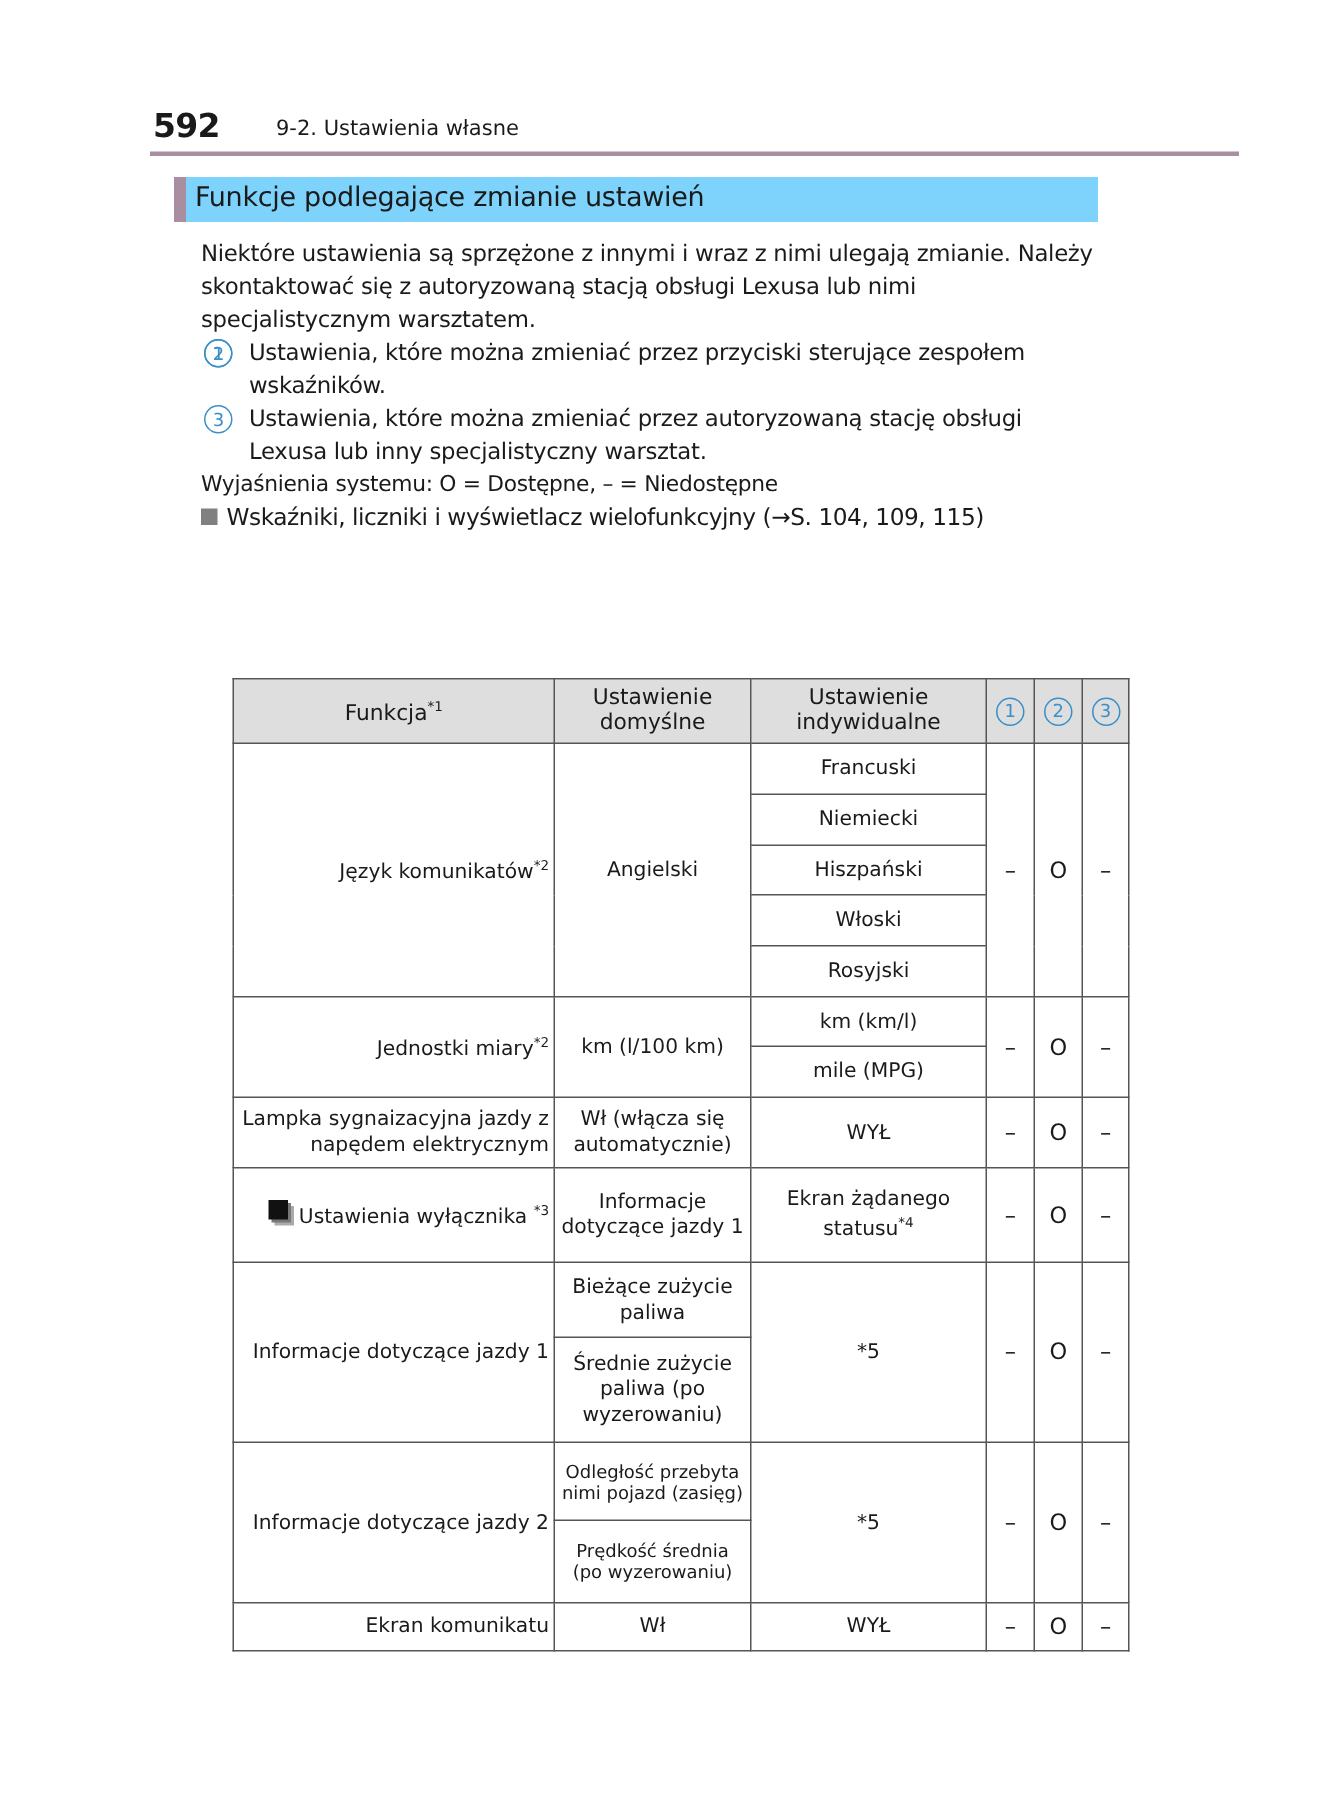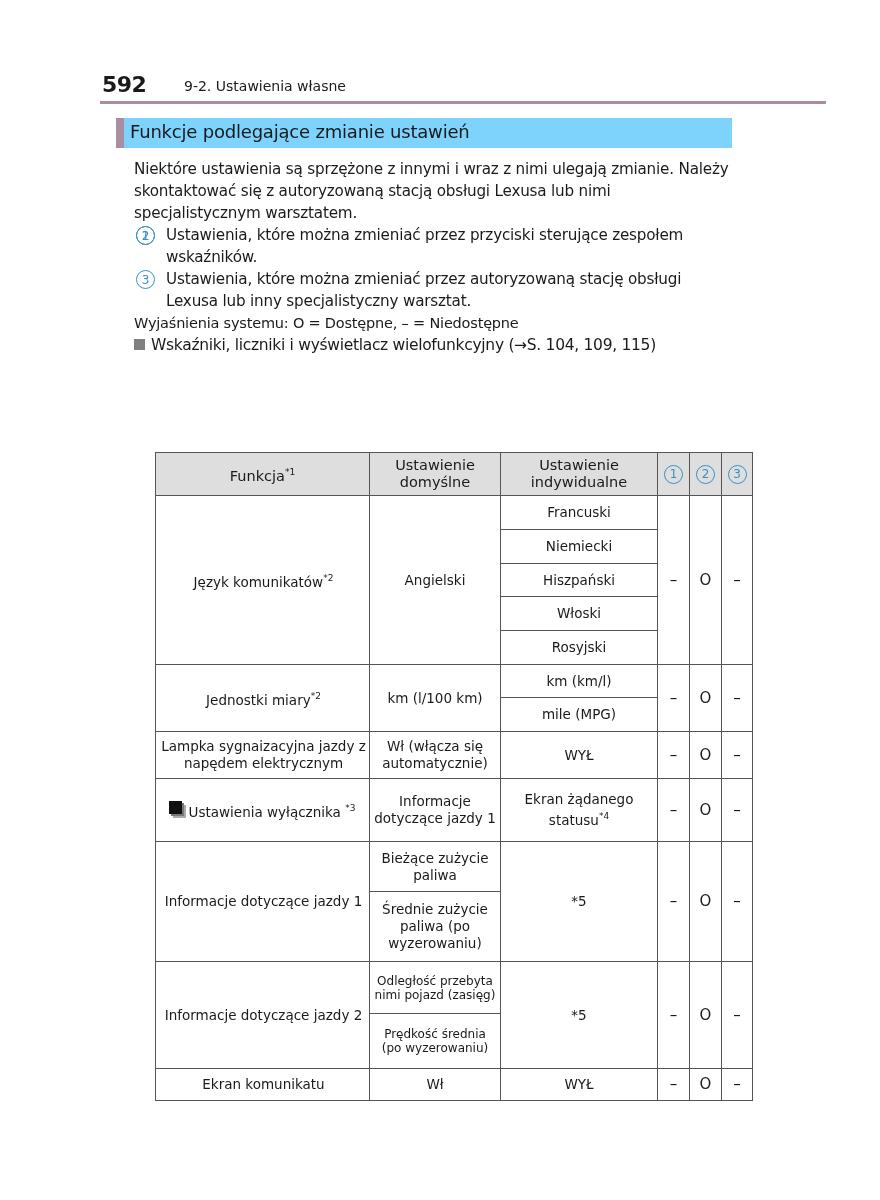"Język komunikatów*2" td.left { text-align: center -> right }
